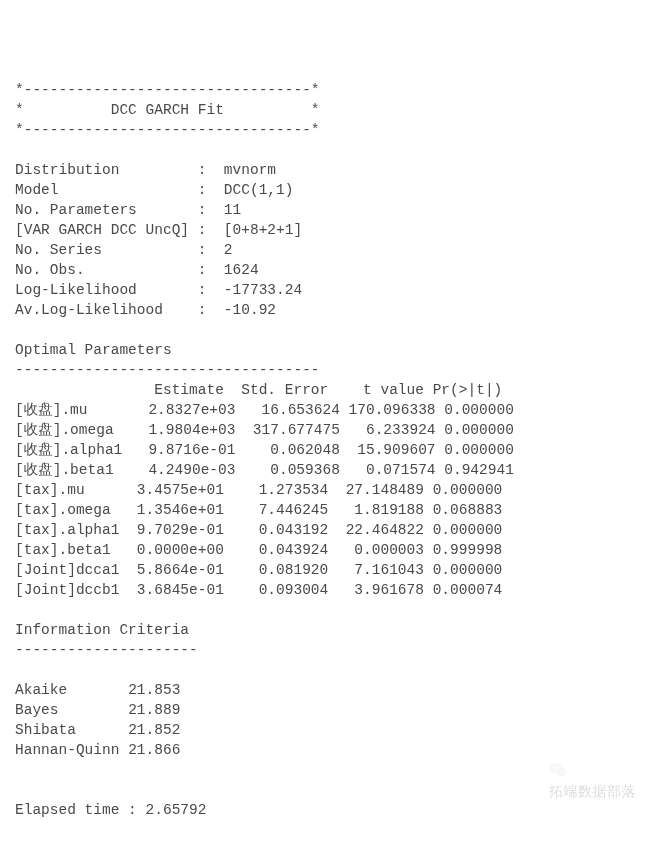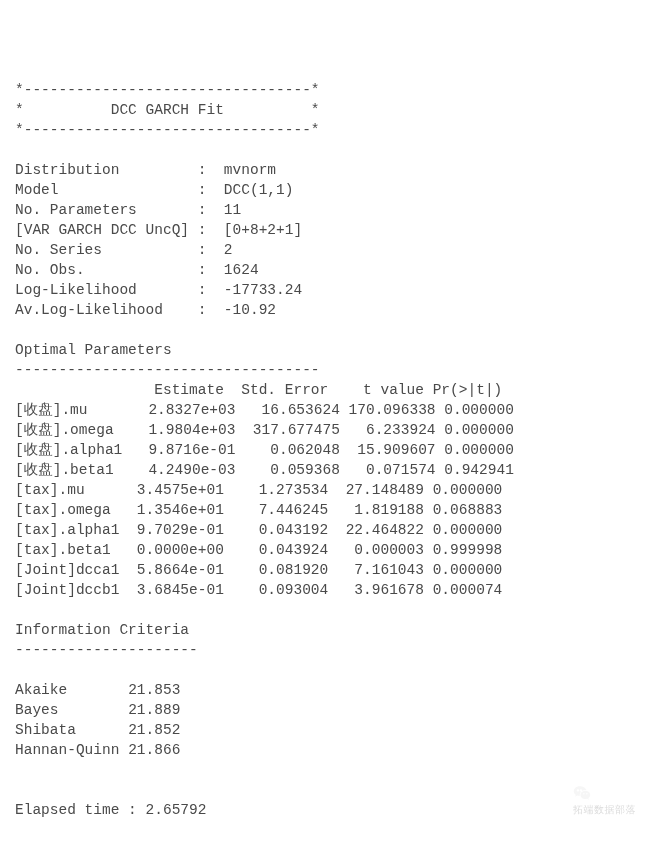"拓端数据部落" .watermark { bottom: 28px -> 44px; font-size: 10px -> 14px }
